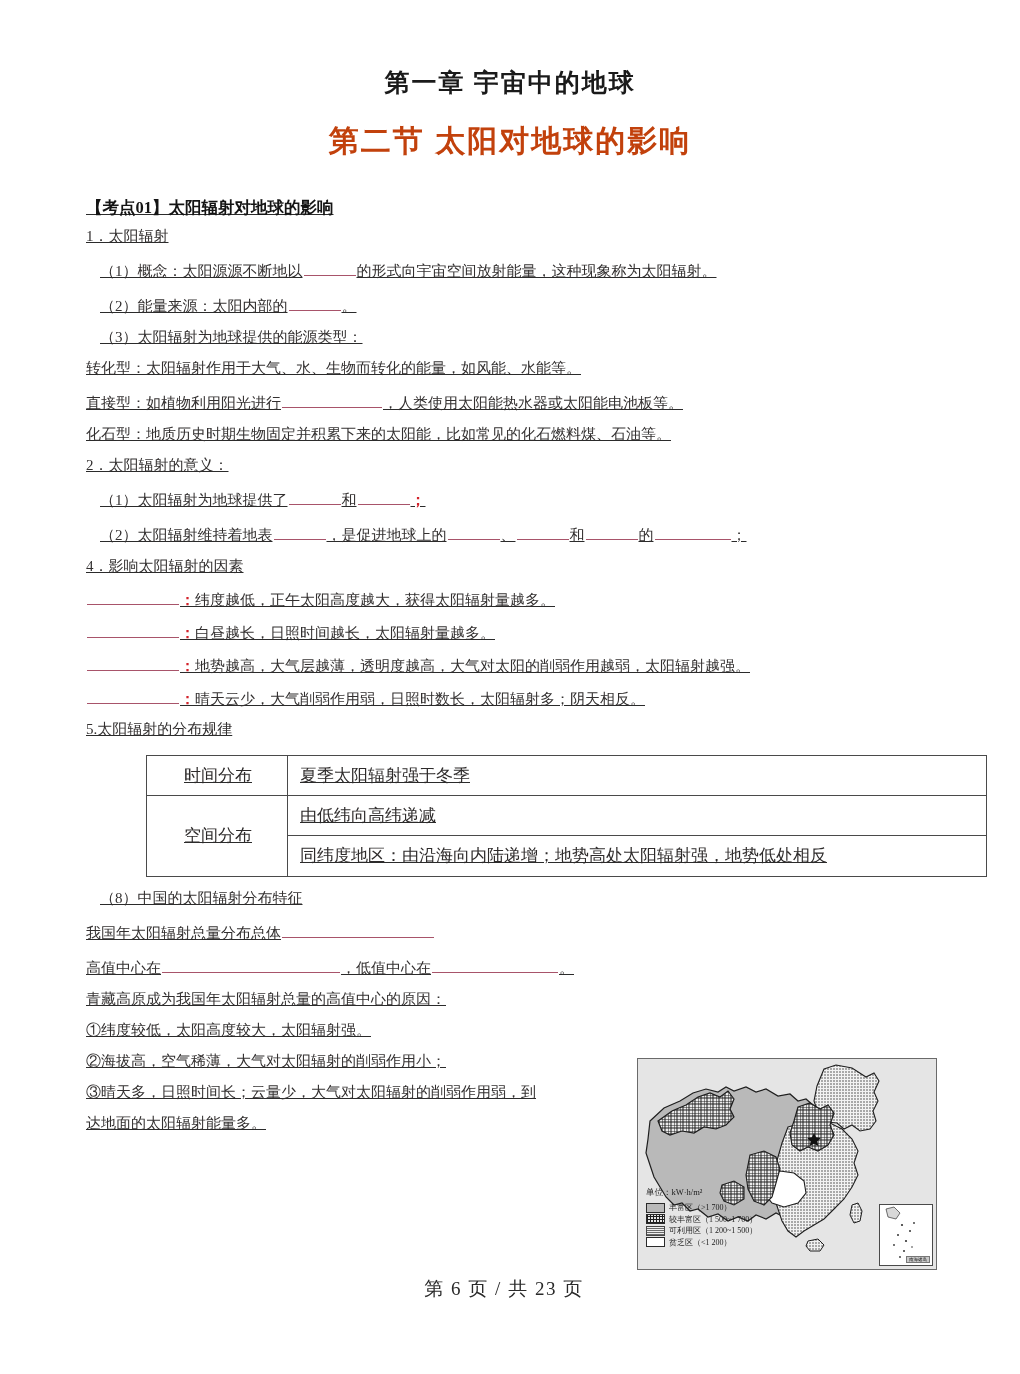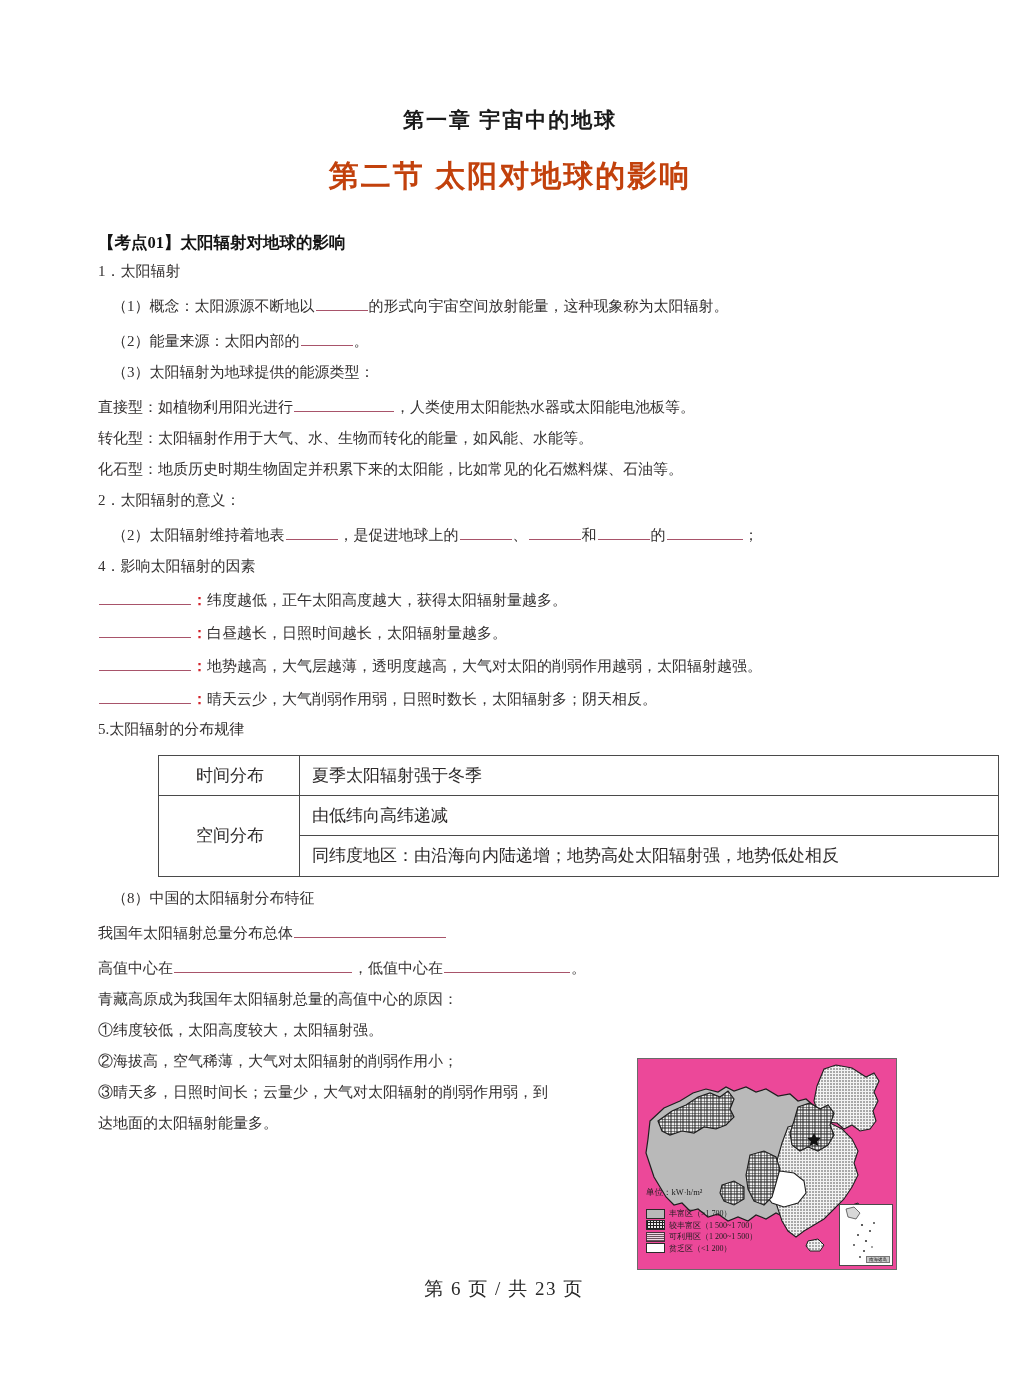"第一章 宇宙中的地球" .chapter-title { font-size: 21px -> 25px; padding-top: 106px -> 66px }
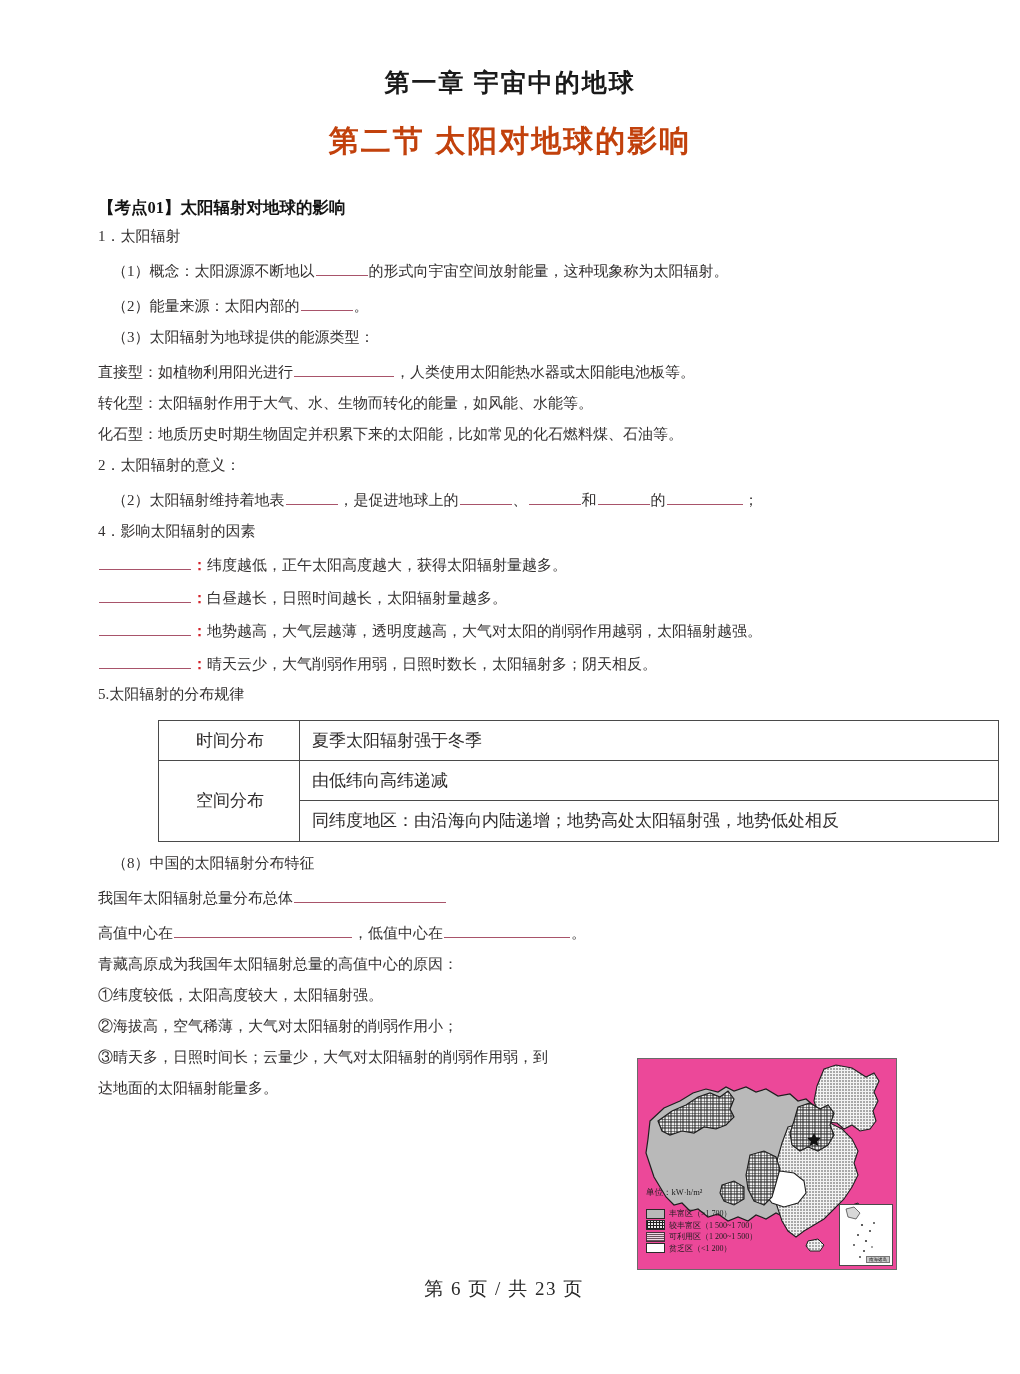"【考点01】太阳辐射对地球的影响" .content { margin: 16px -> 4px; text-decoration: none -> underline }
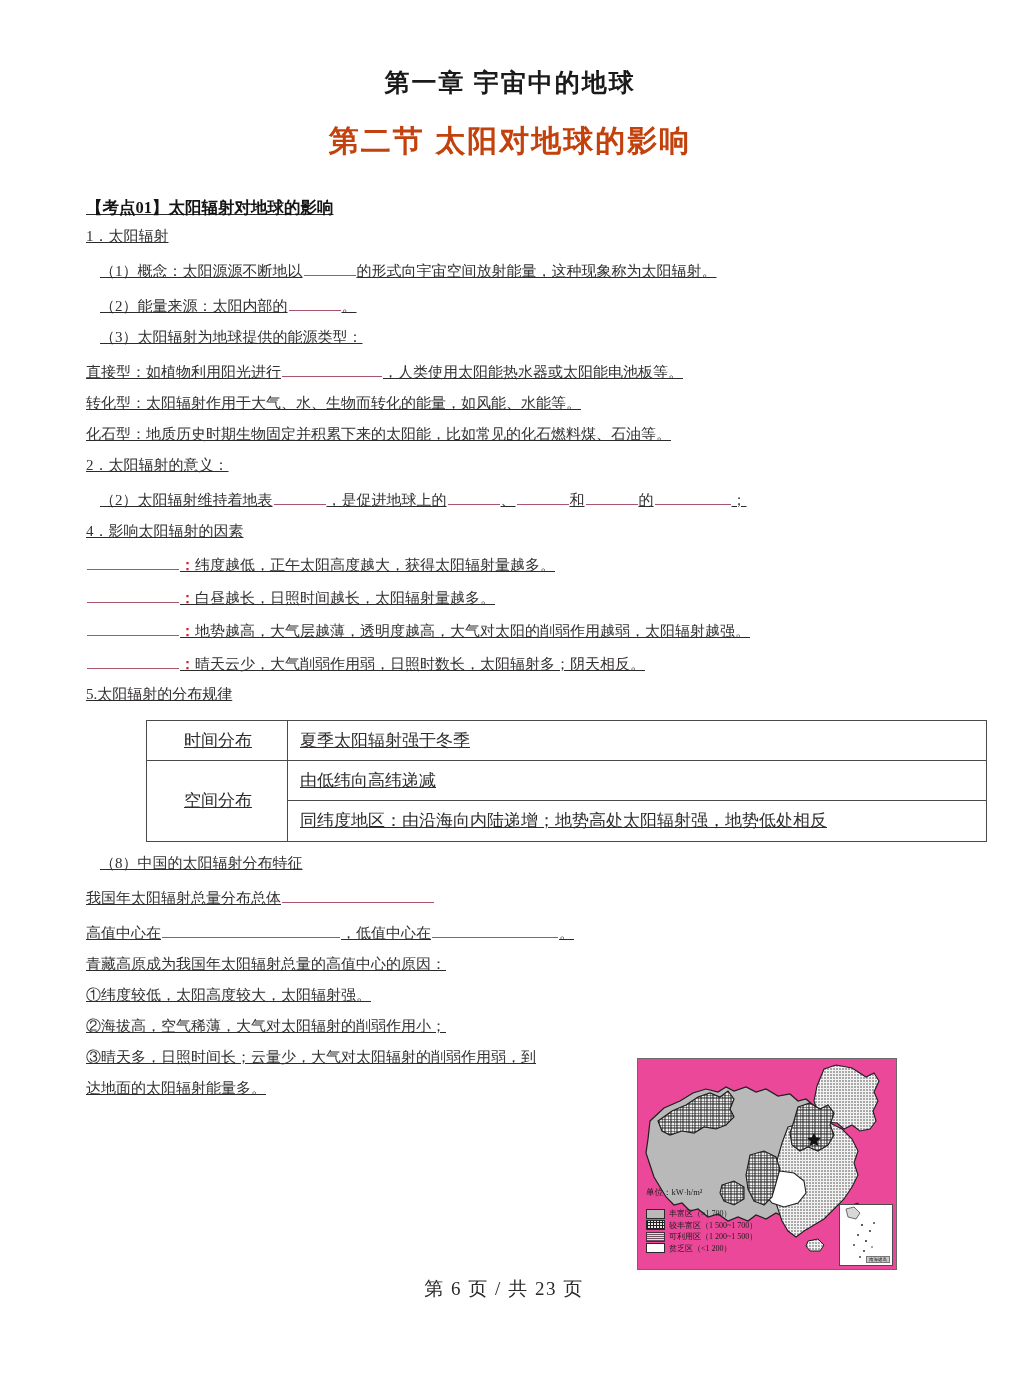"直接型：如植物利用阳光进行 ，人类使用太阳能热水器或太阳能电池板等。" p.line { order: before "转化型：太阳辐射作用于大气、水、生物而转化的能量，如风能、水能等。" -> after "转化型：太阳辐射作用于大气、水、生物而转化的能量，如风能、水能等。" }
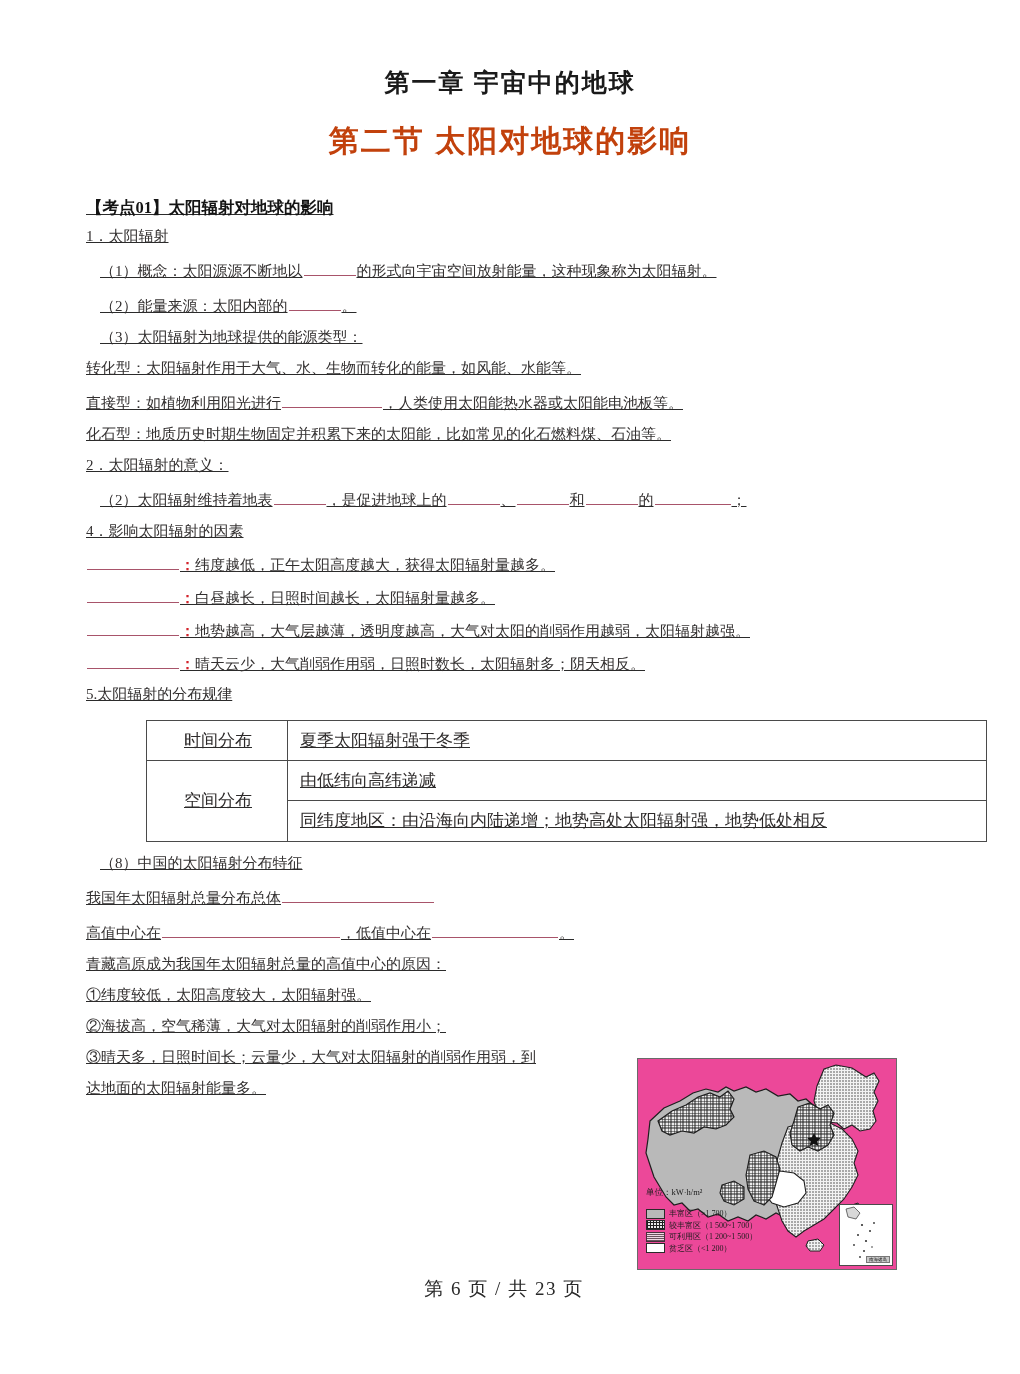"（1）太阳辐射为地球提供了 和 ；" p.line { html: none -> <p> <span>（1）太阳辐射为地球提供了</span><span></span><span>和</span><span></span><span>；</span> </p> }
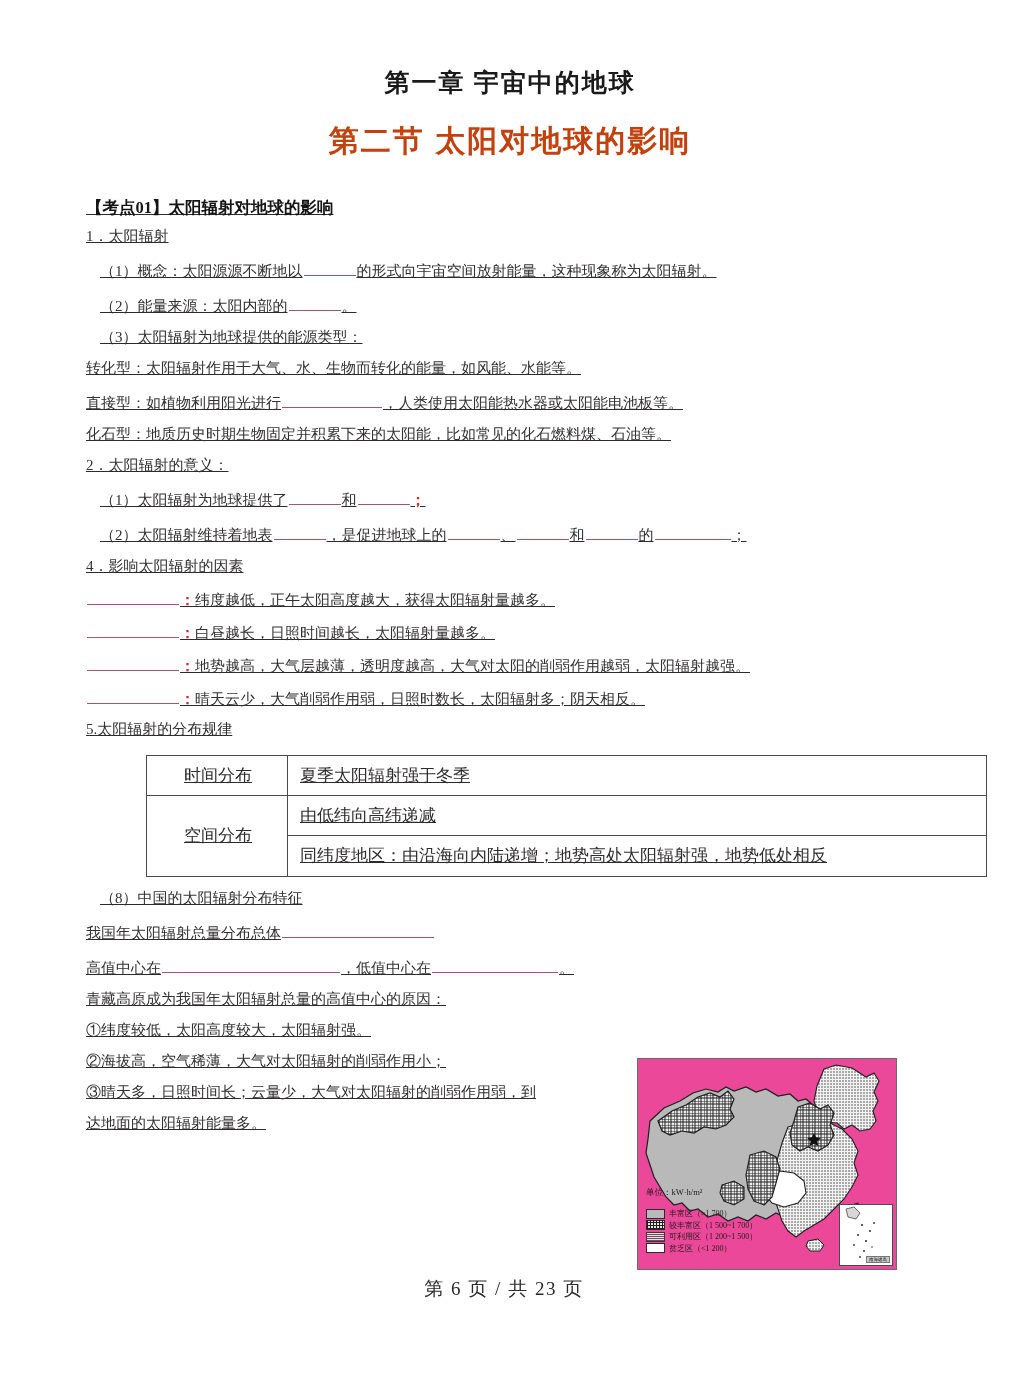"单位：kW·h/m²" .map-figure { background: #ec4899 -> #e5e5e5; width: 260px -> 300px }
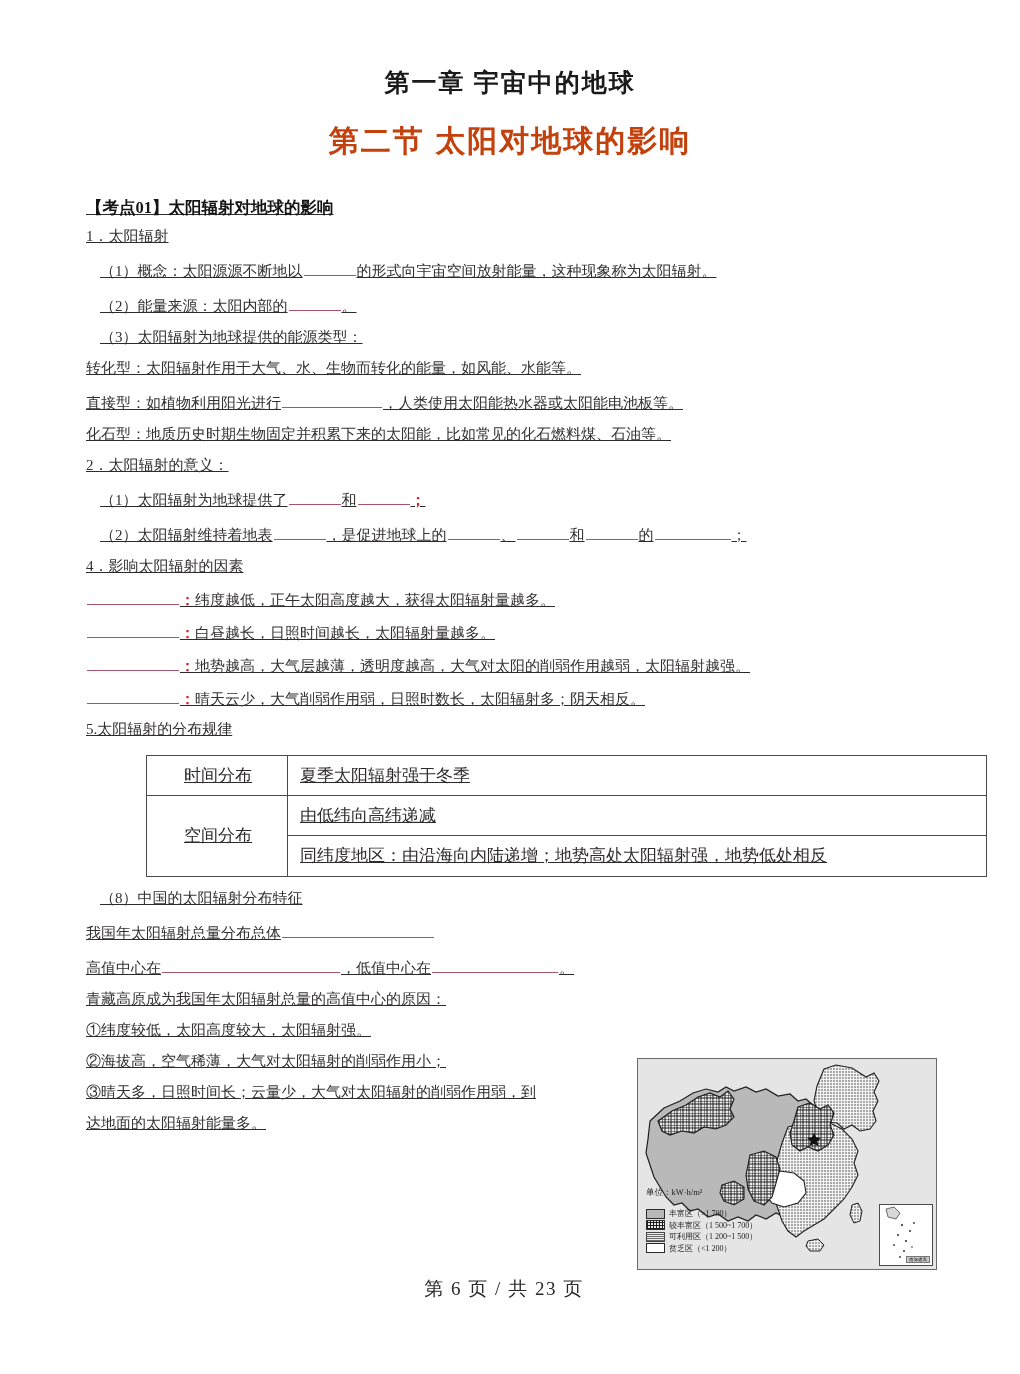"丰富区（>1 700）" .map-legend { top: 149px -> 143px }
